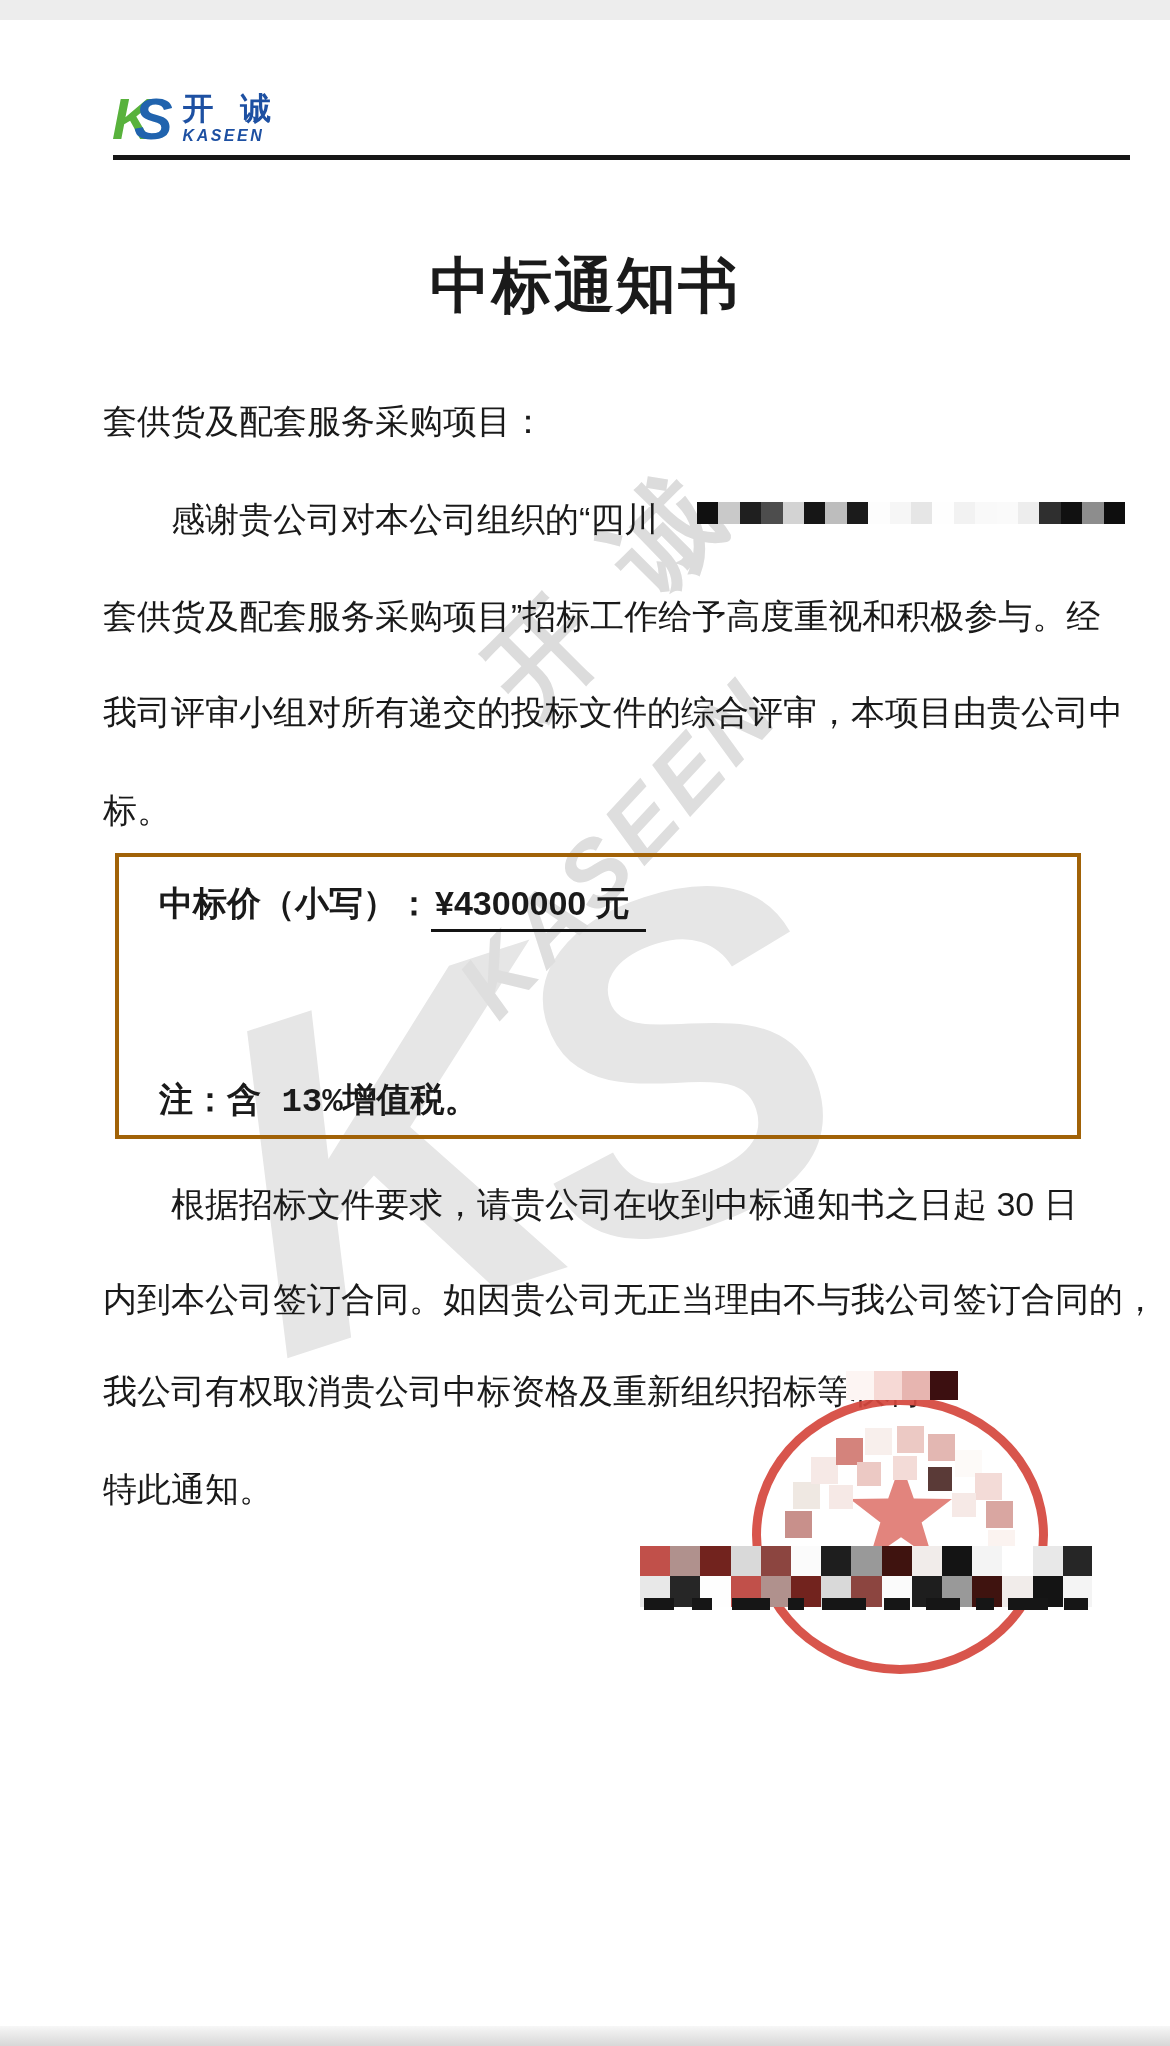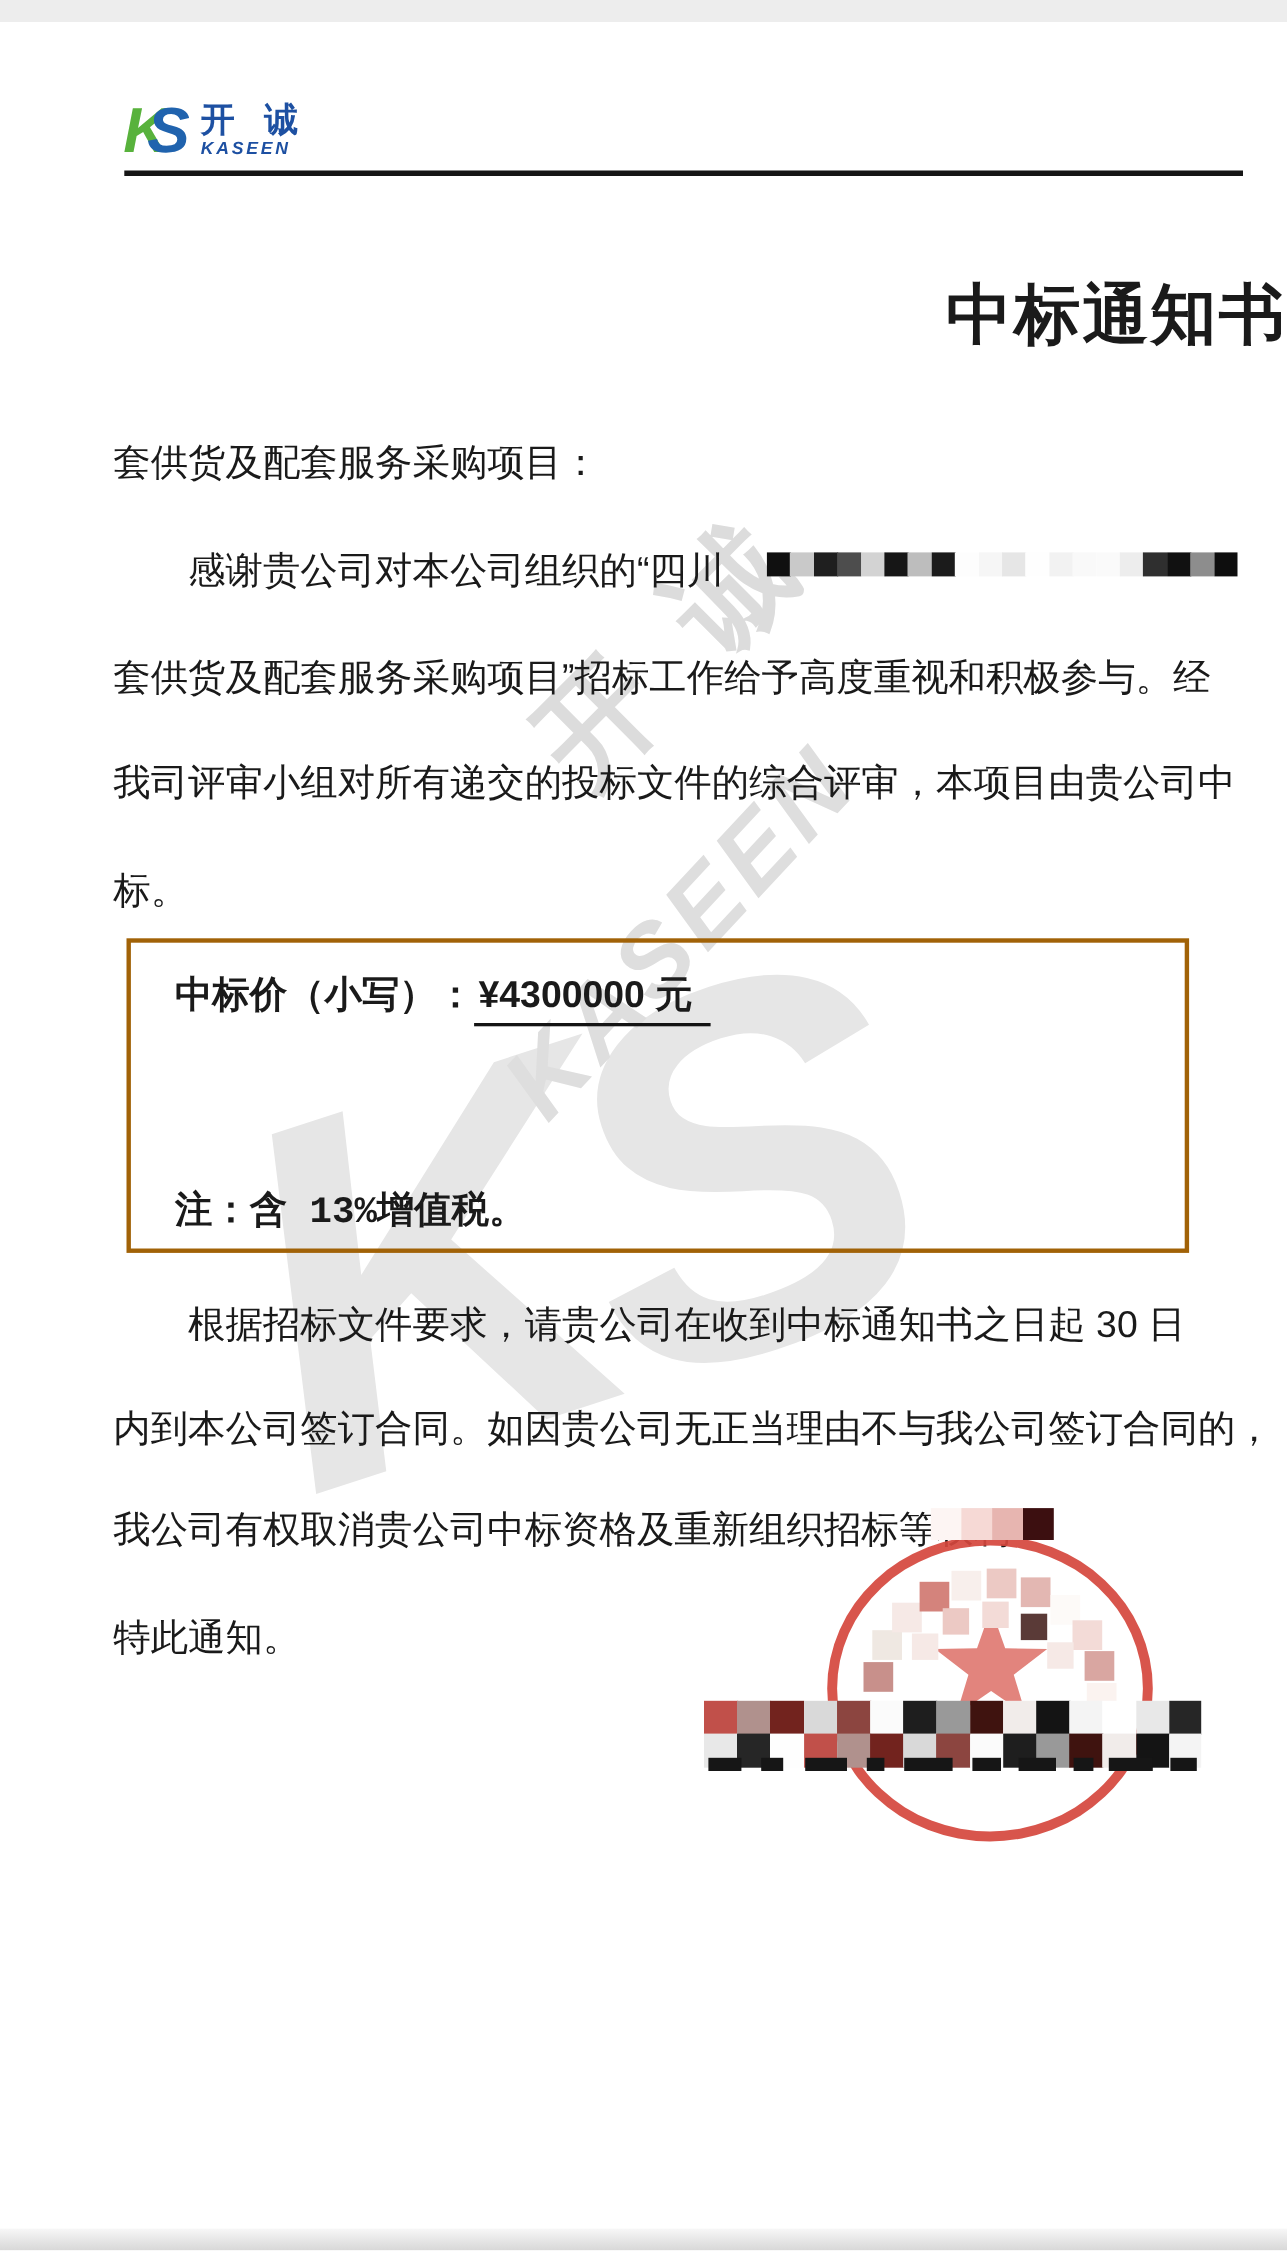"中标通知书" .title { text-align: right -> center }
